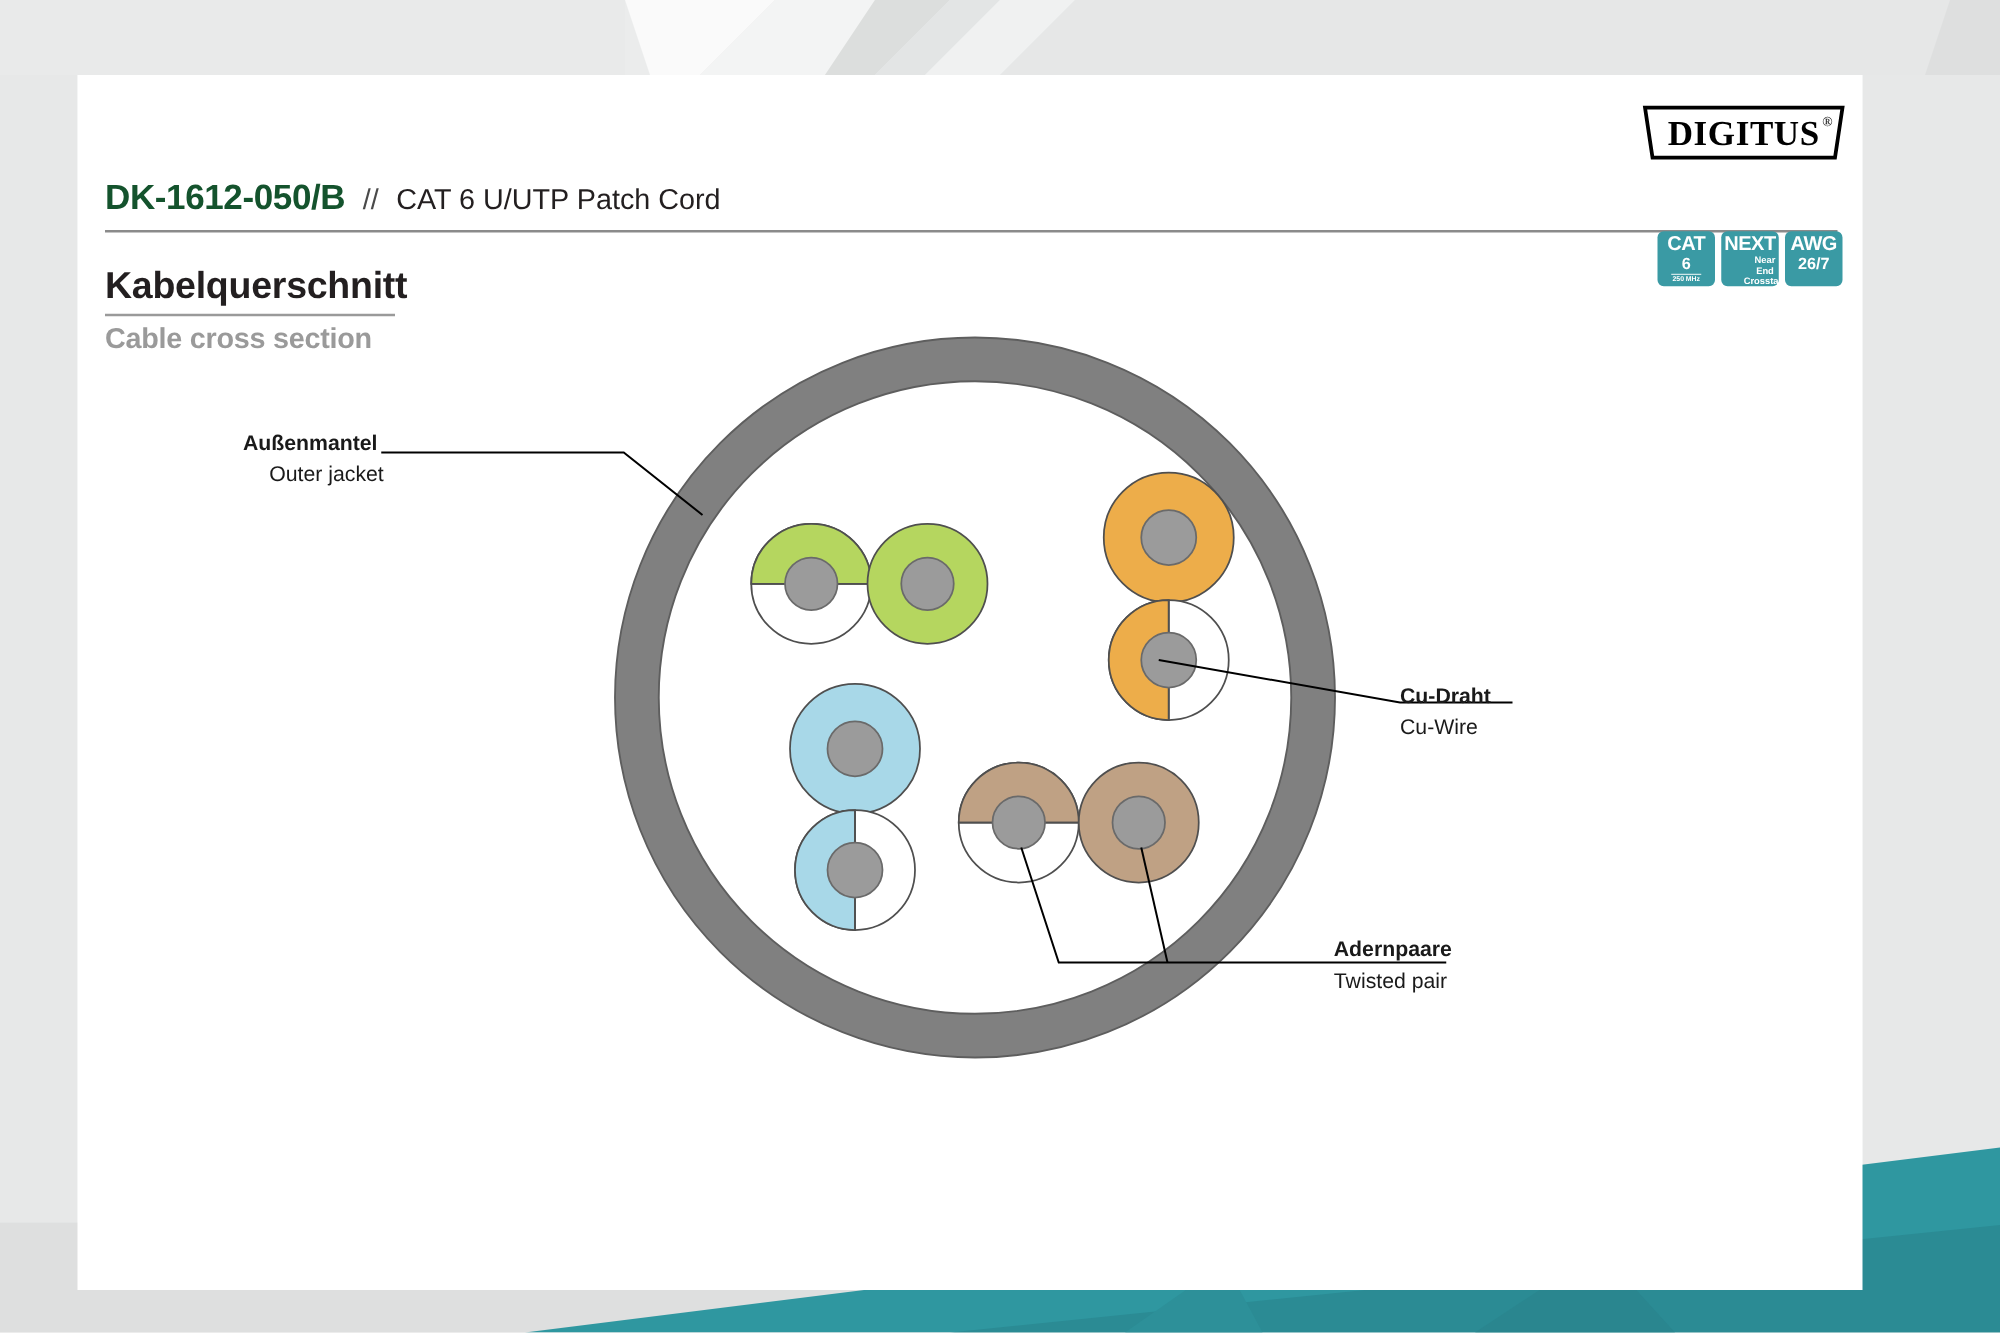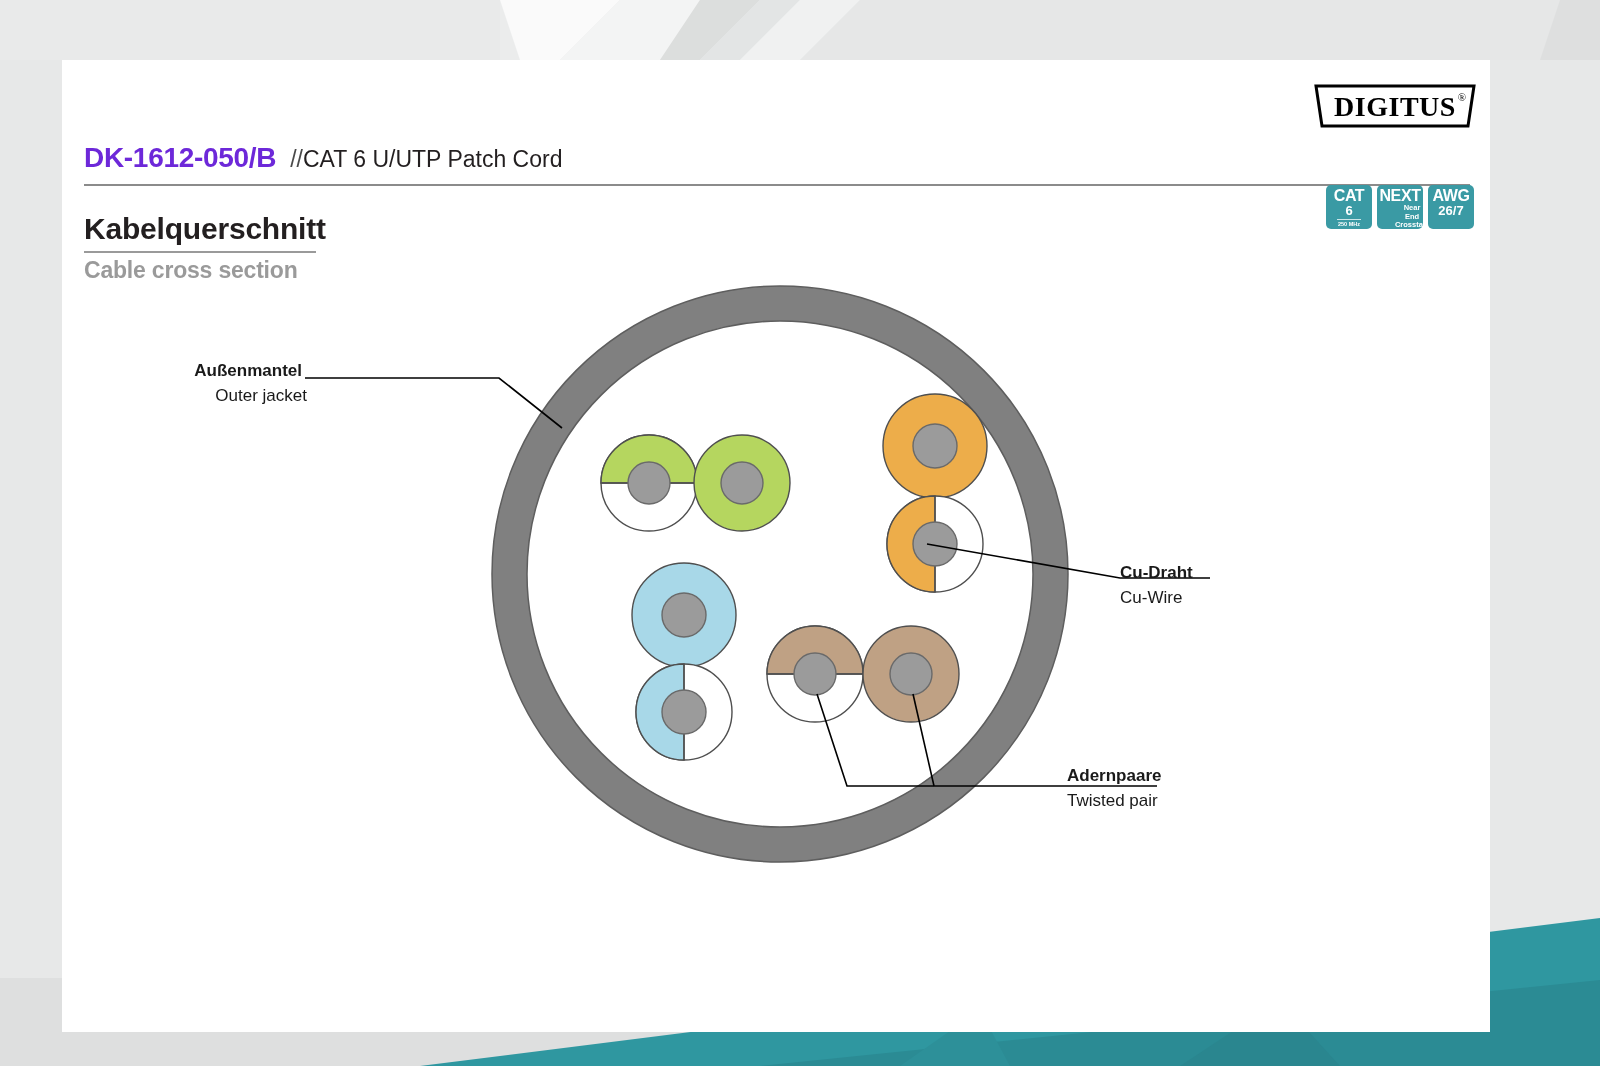"DK-1612-050/B" #sku { color: #6d28d9 -> #14532d }
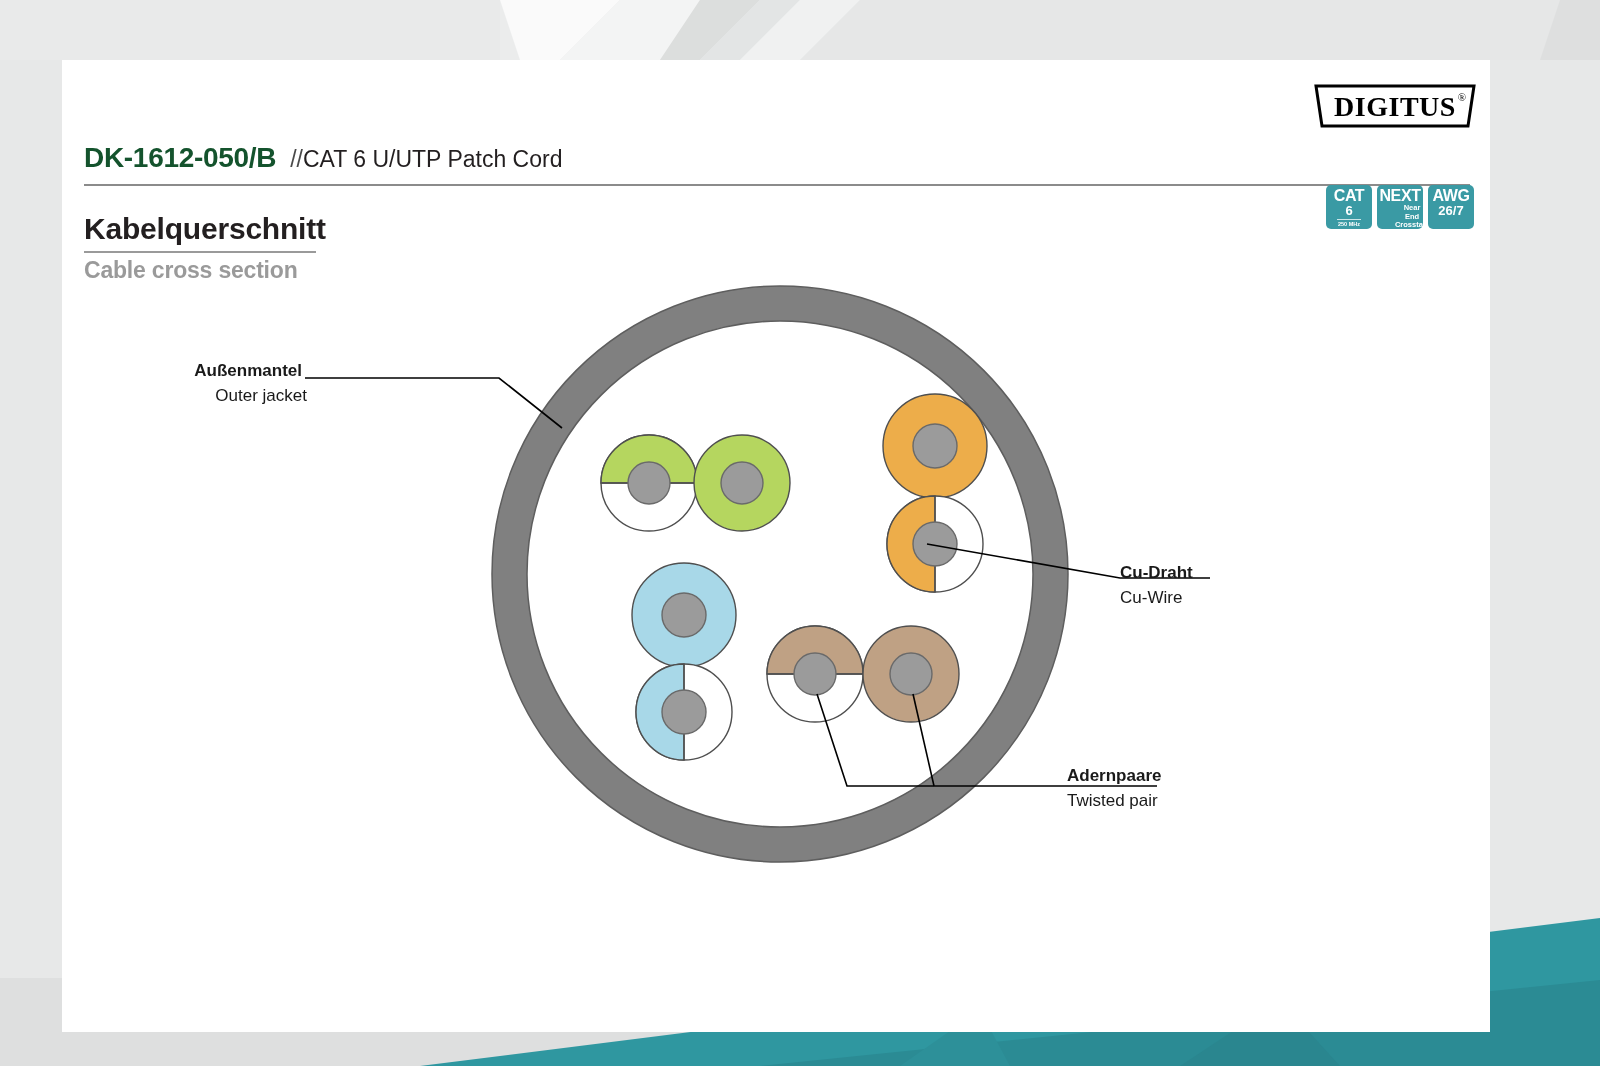"CAT 6 U/UTP Patch Cord" #prodname { margin-left: none -> 14px }
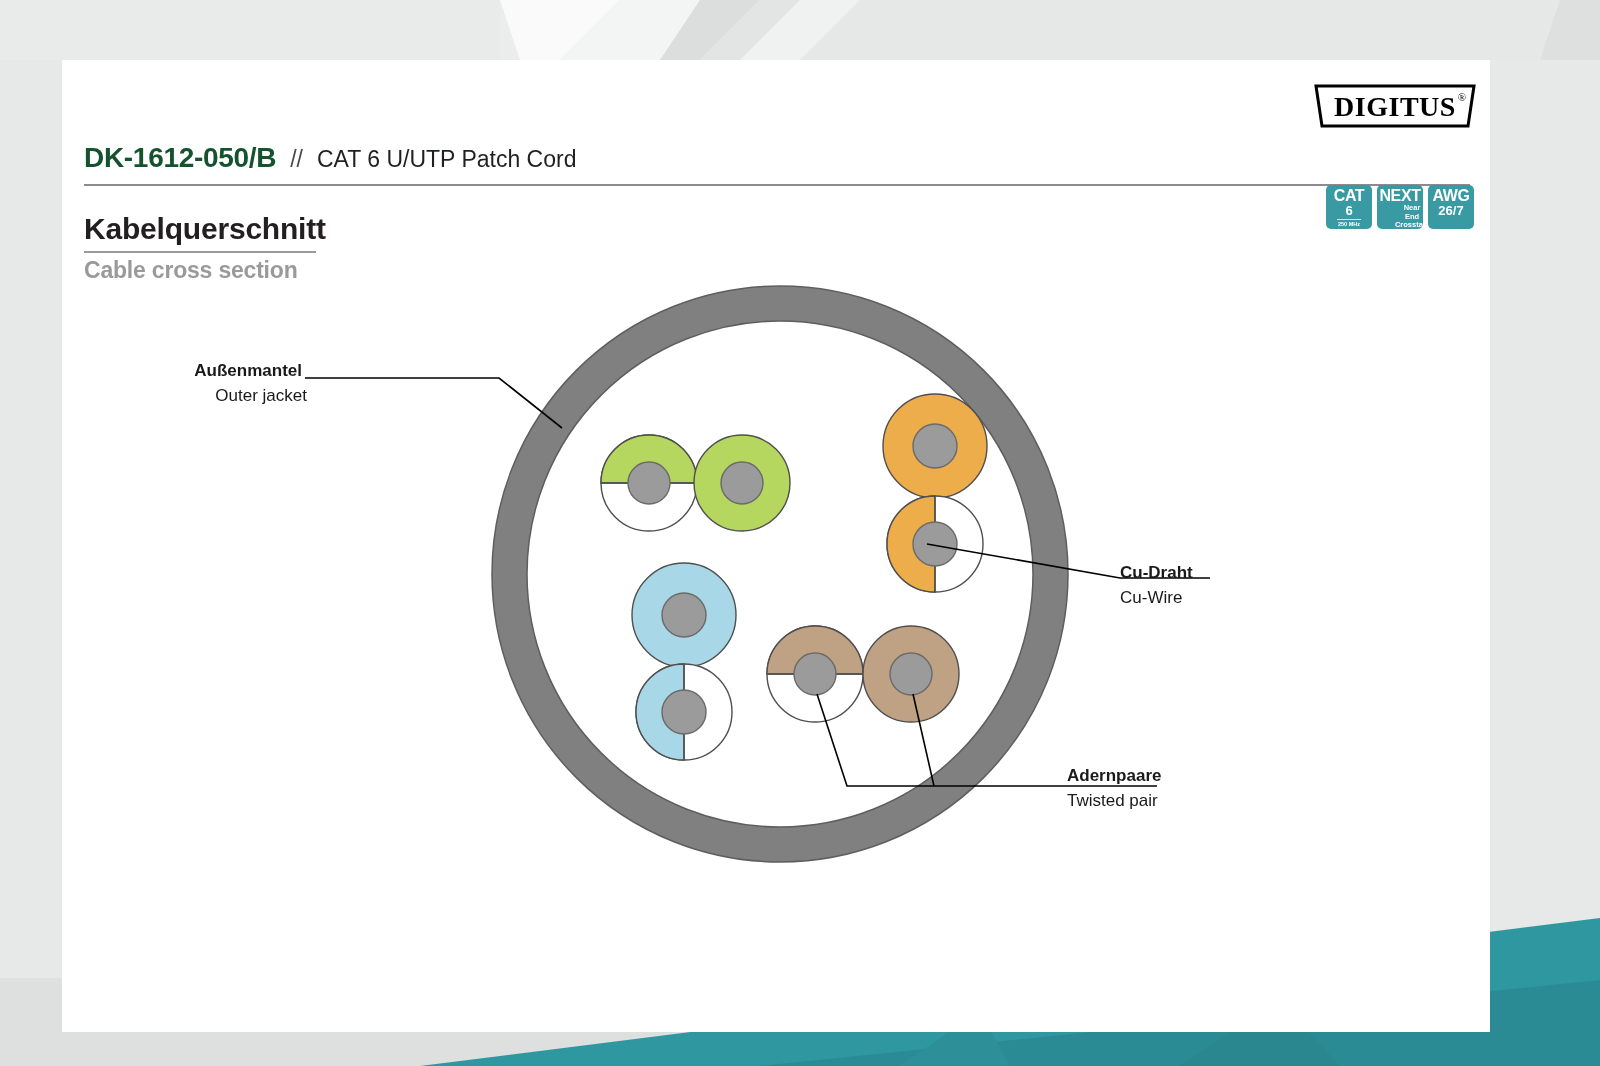"Außenmantel" #diagram { top: 16px -> 0 }
